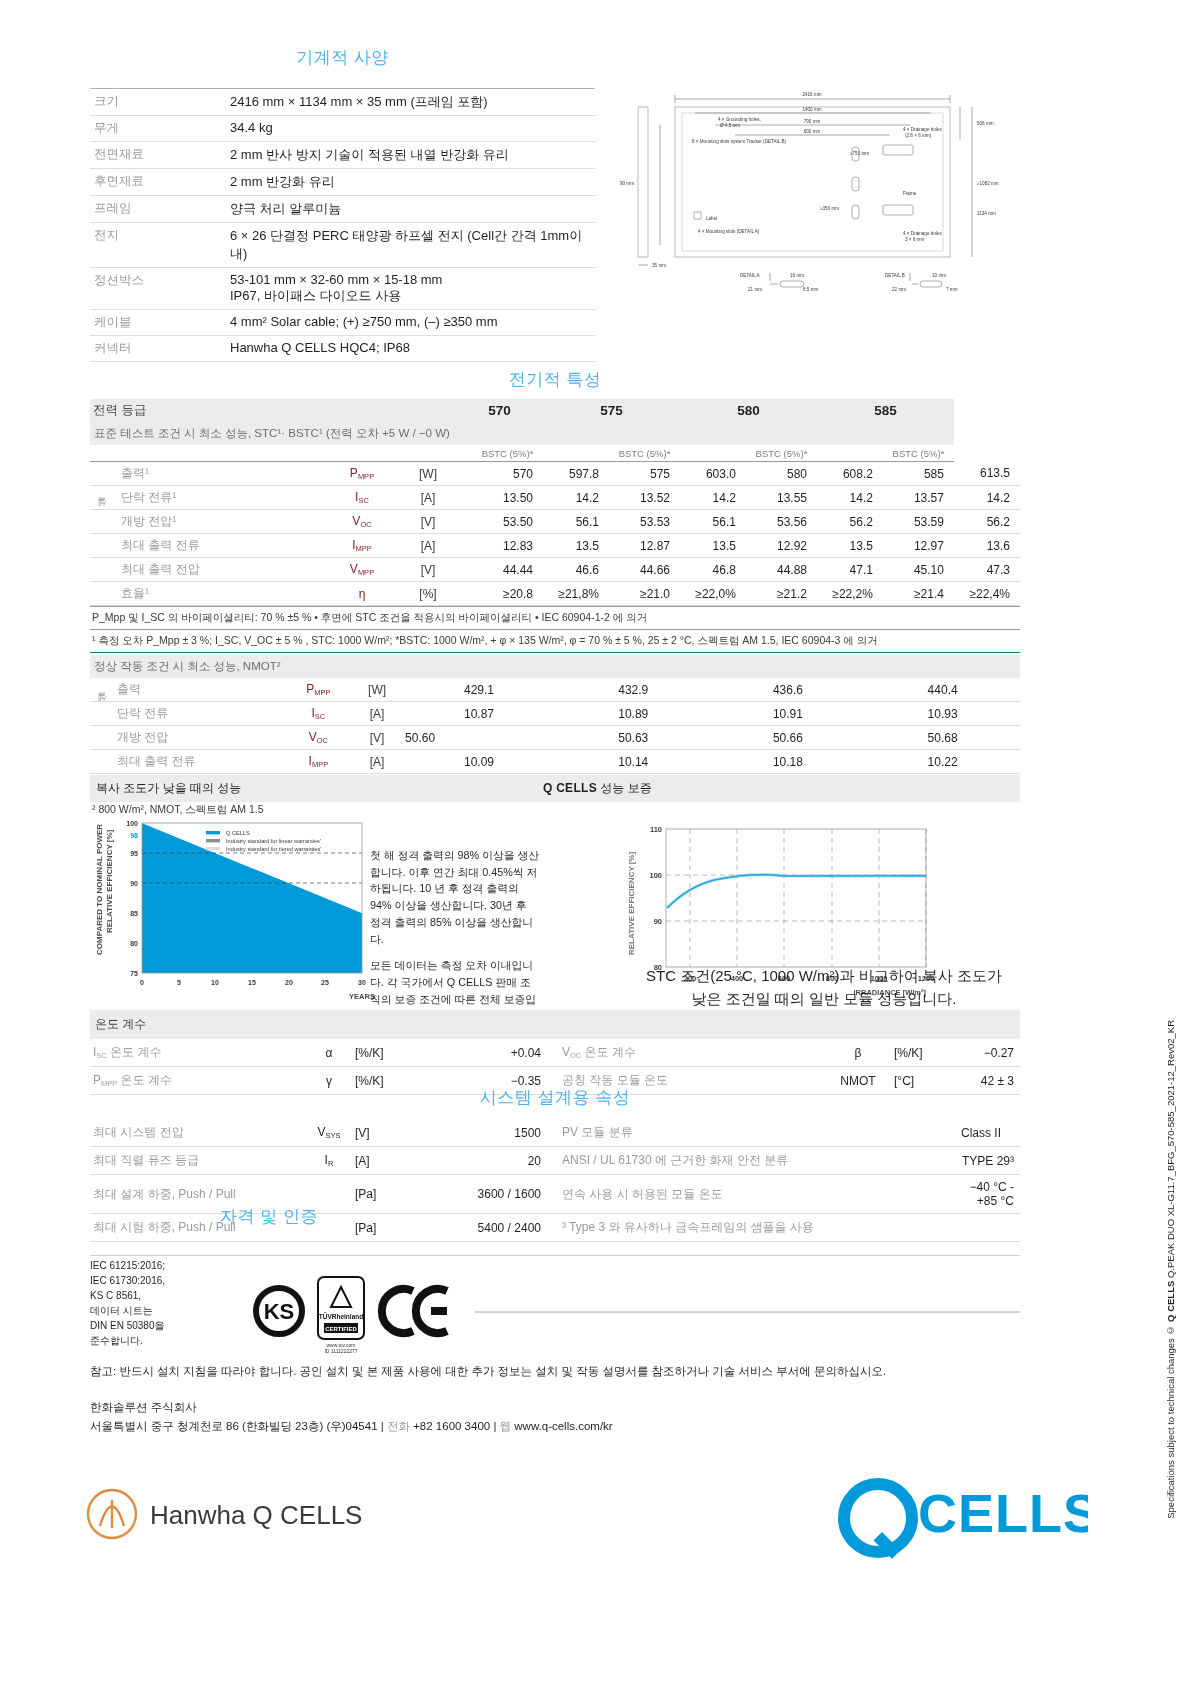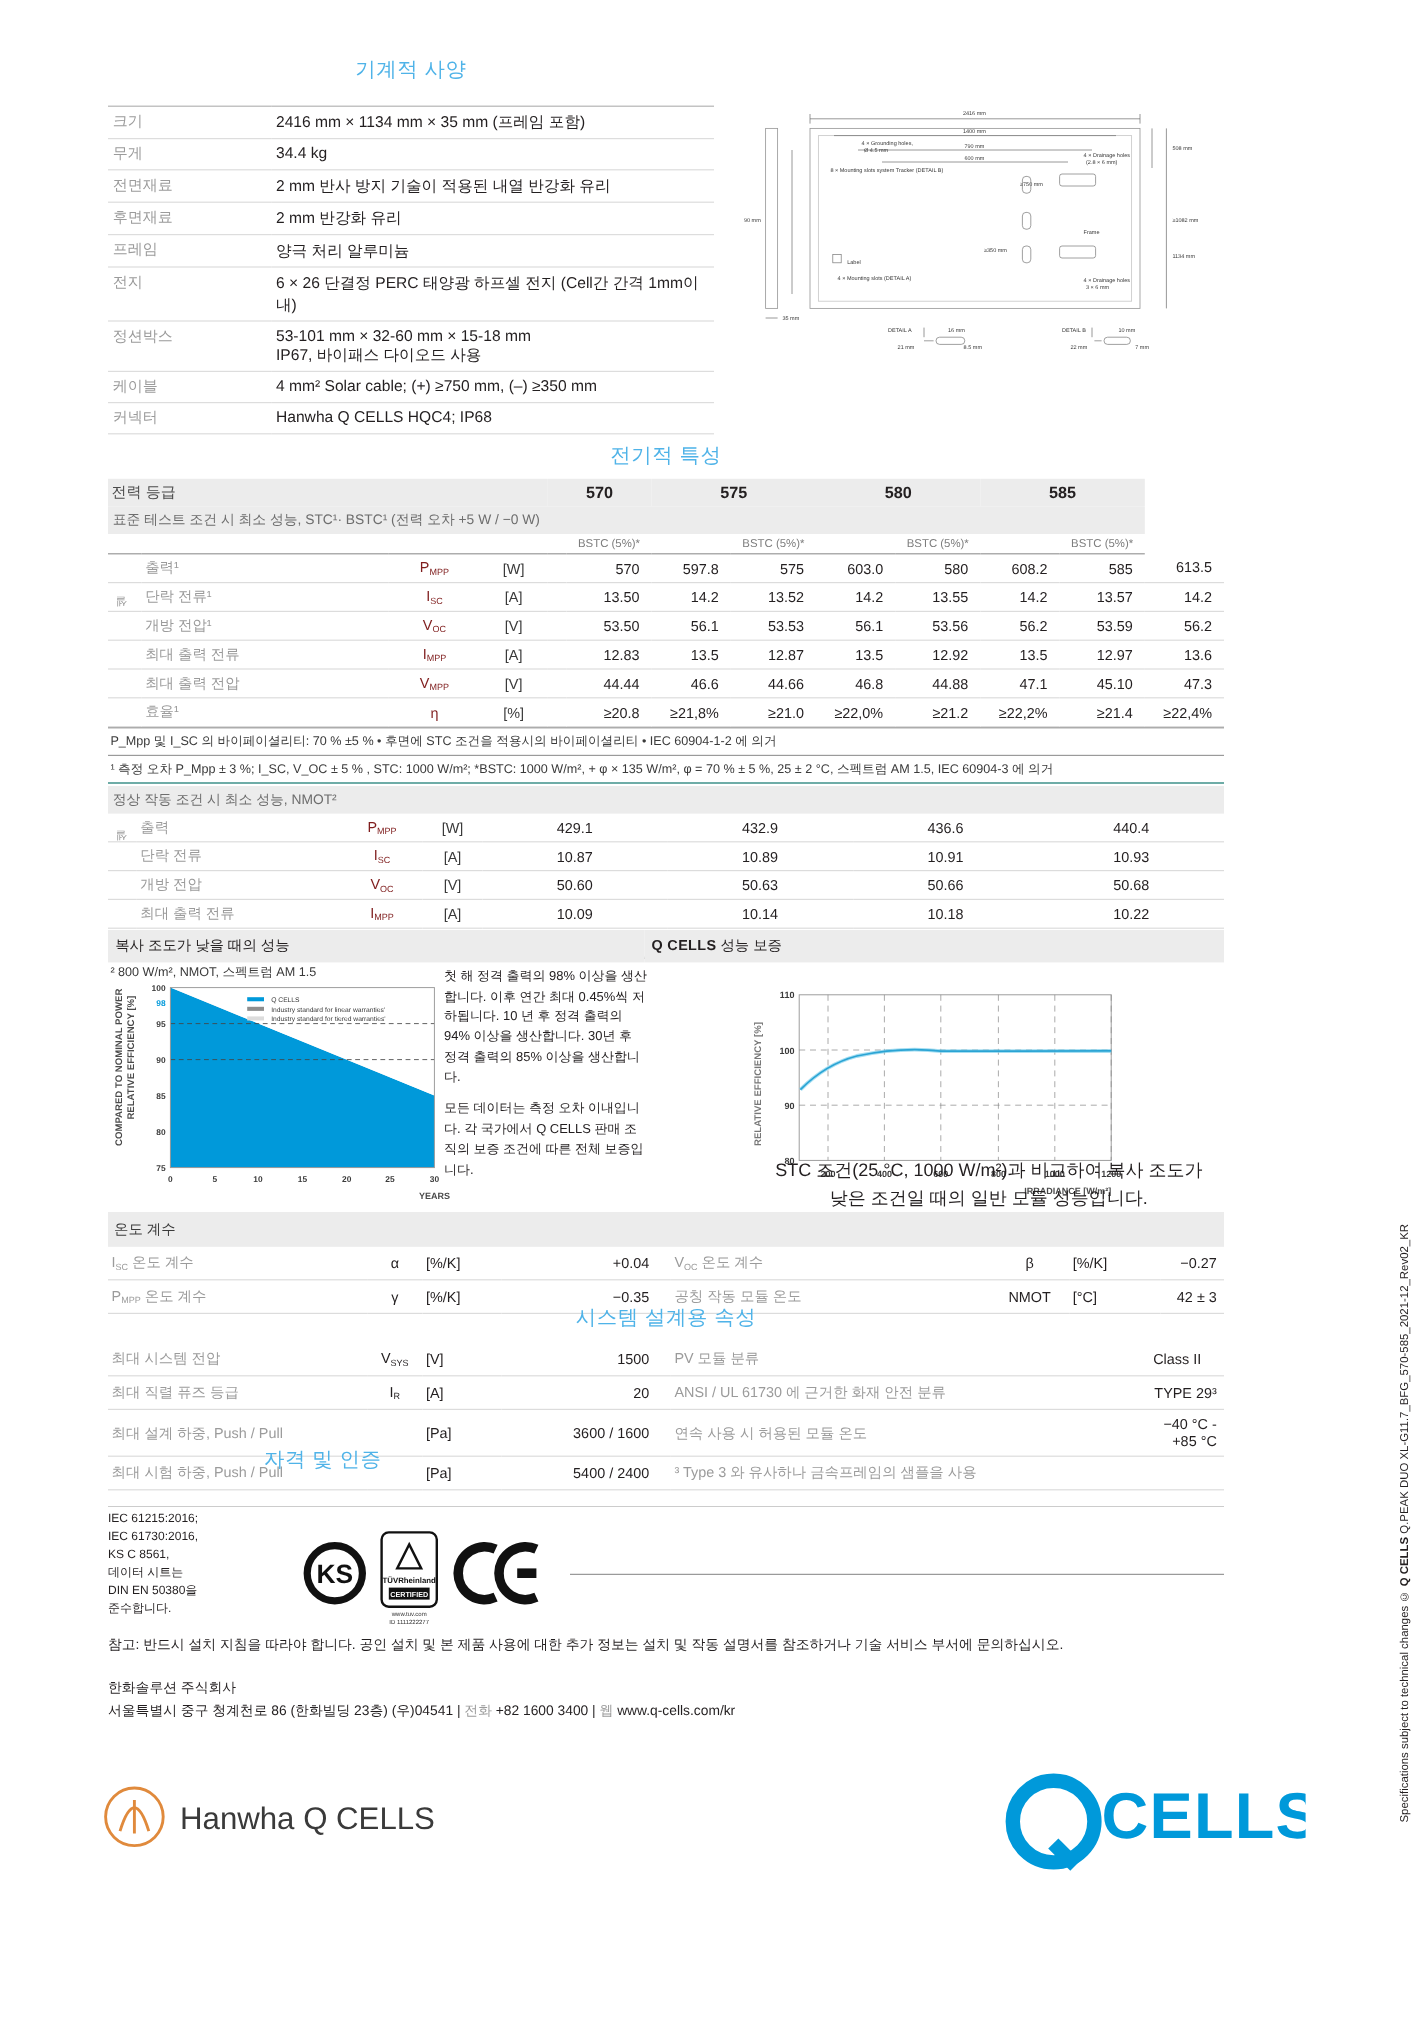"50.60" td { text-align: center -> left }
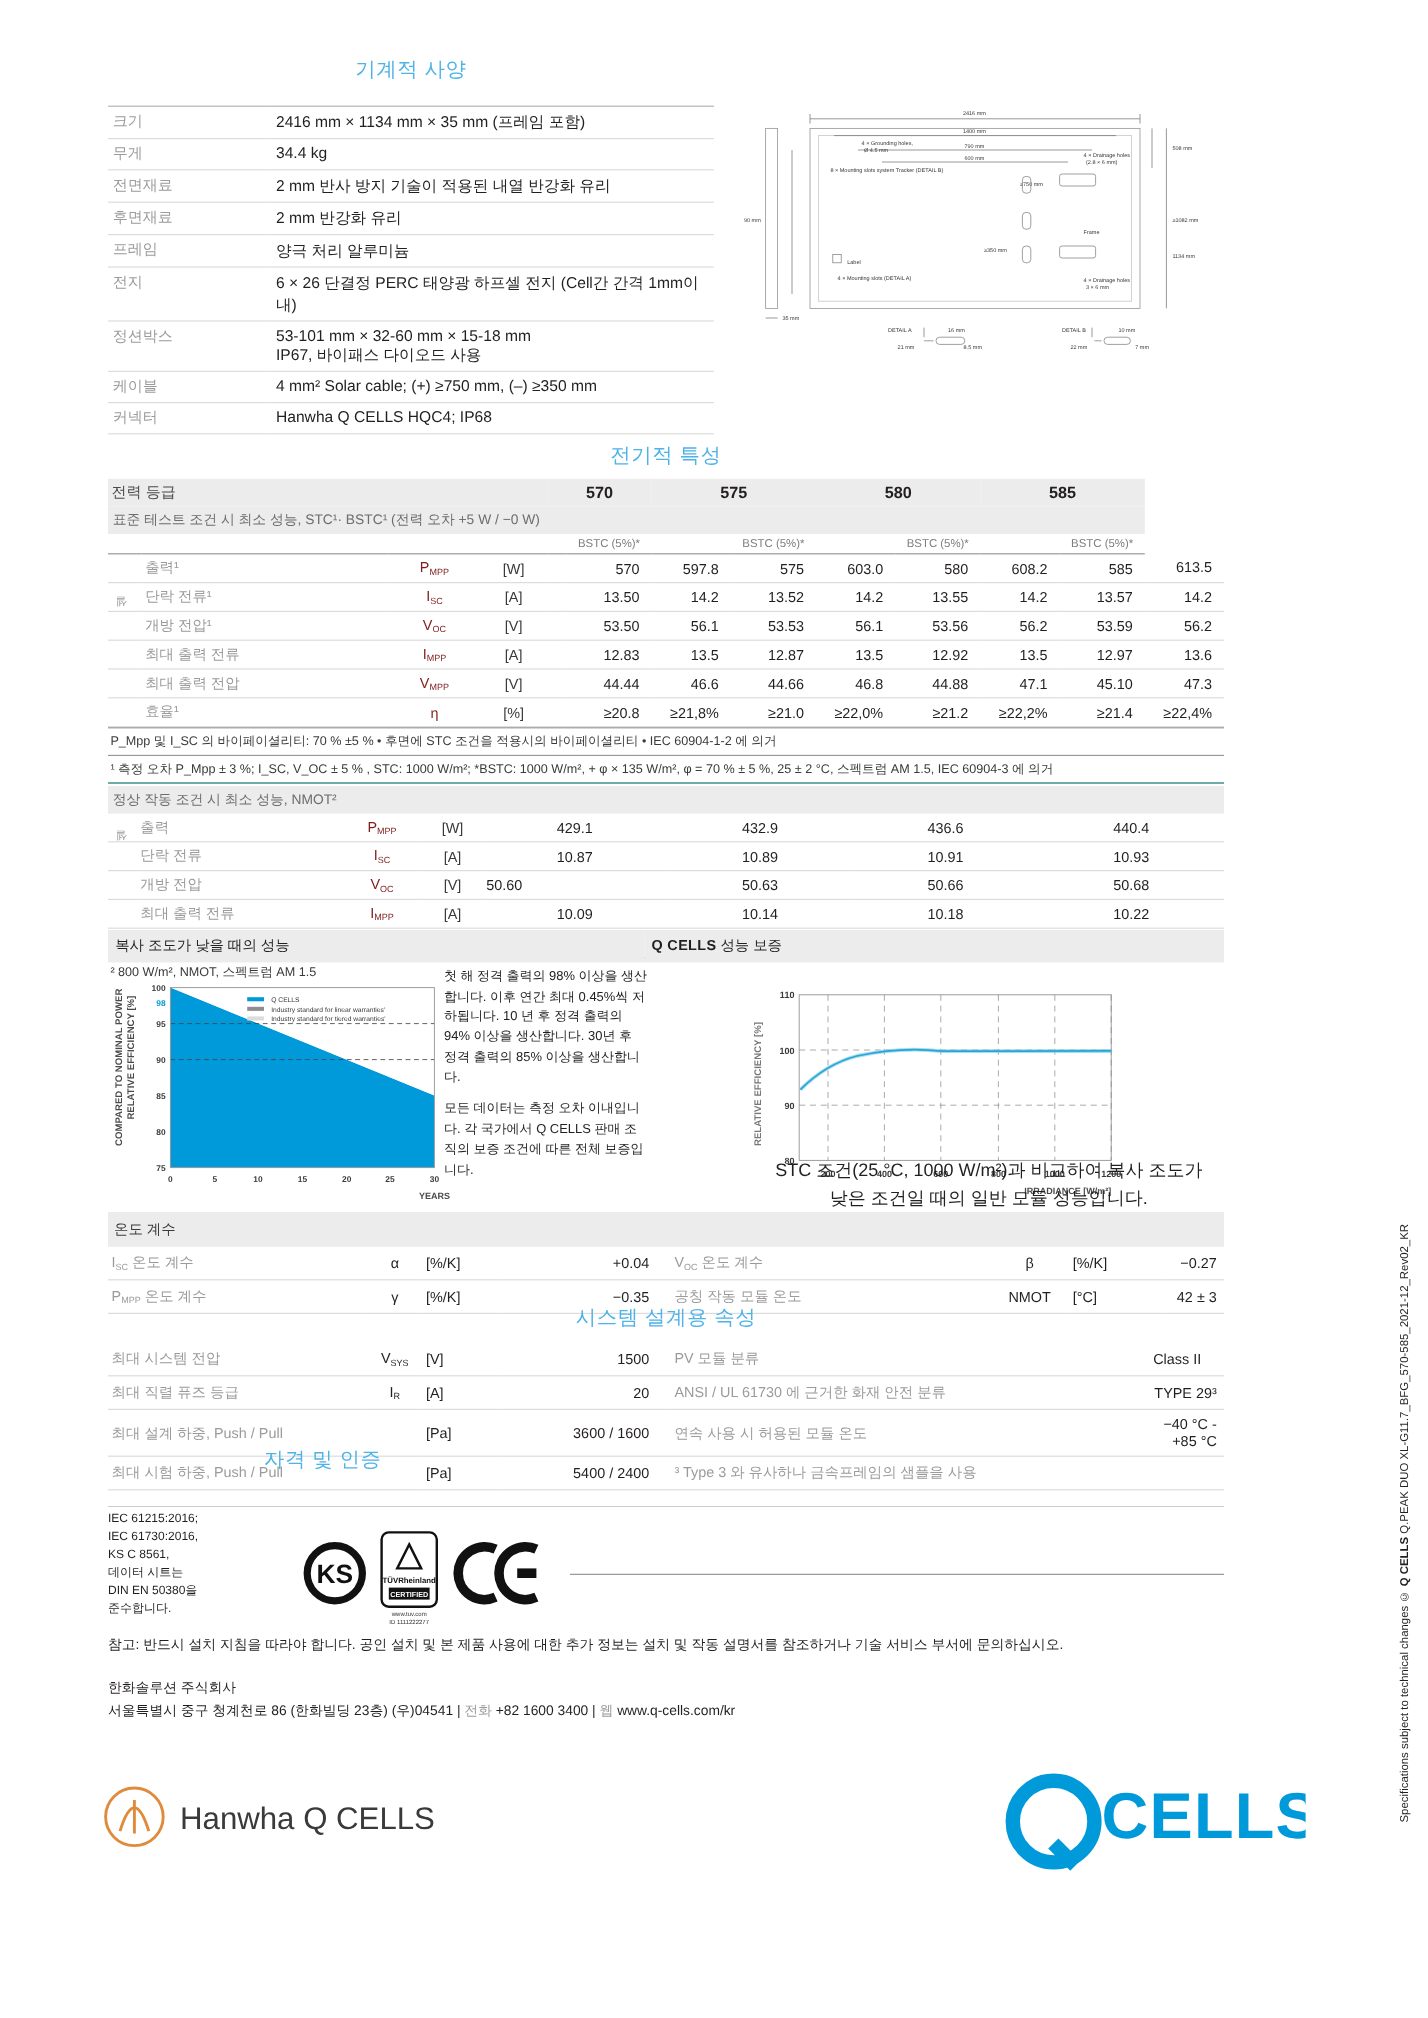"첫 해 정격 출력의 98%" .wtext { top: 806px -> 847px }
